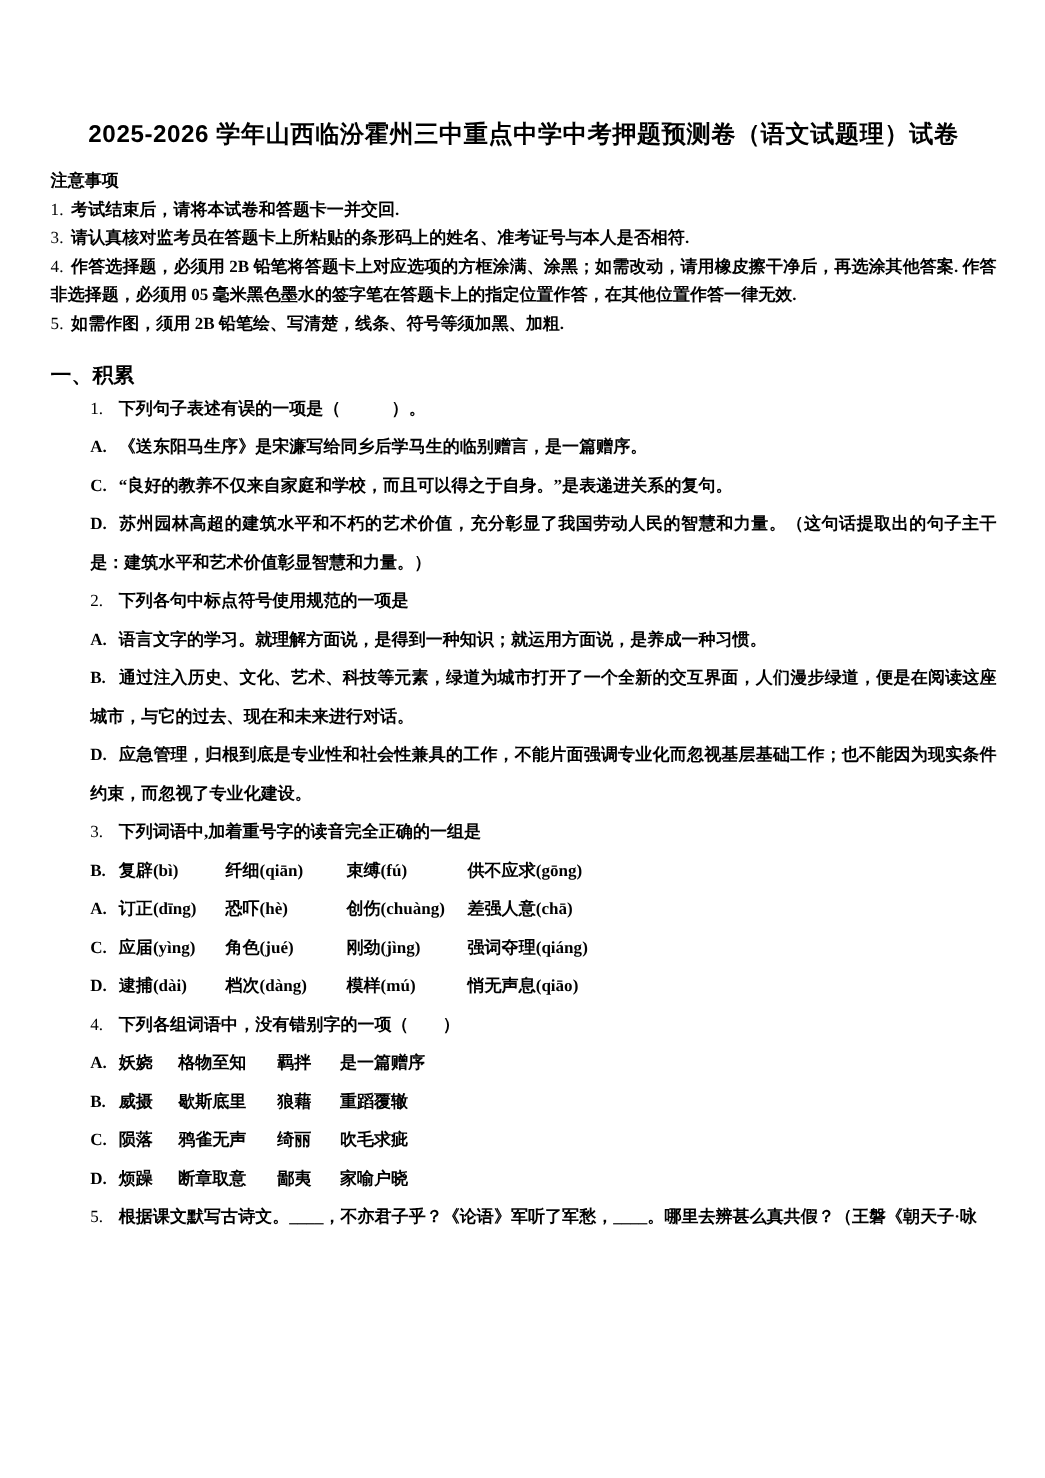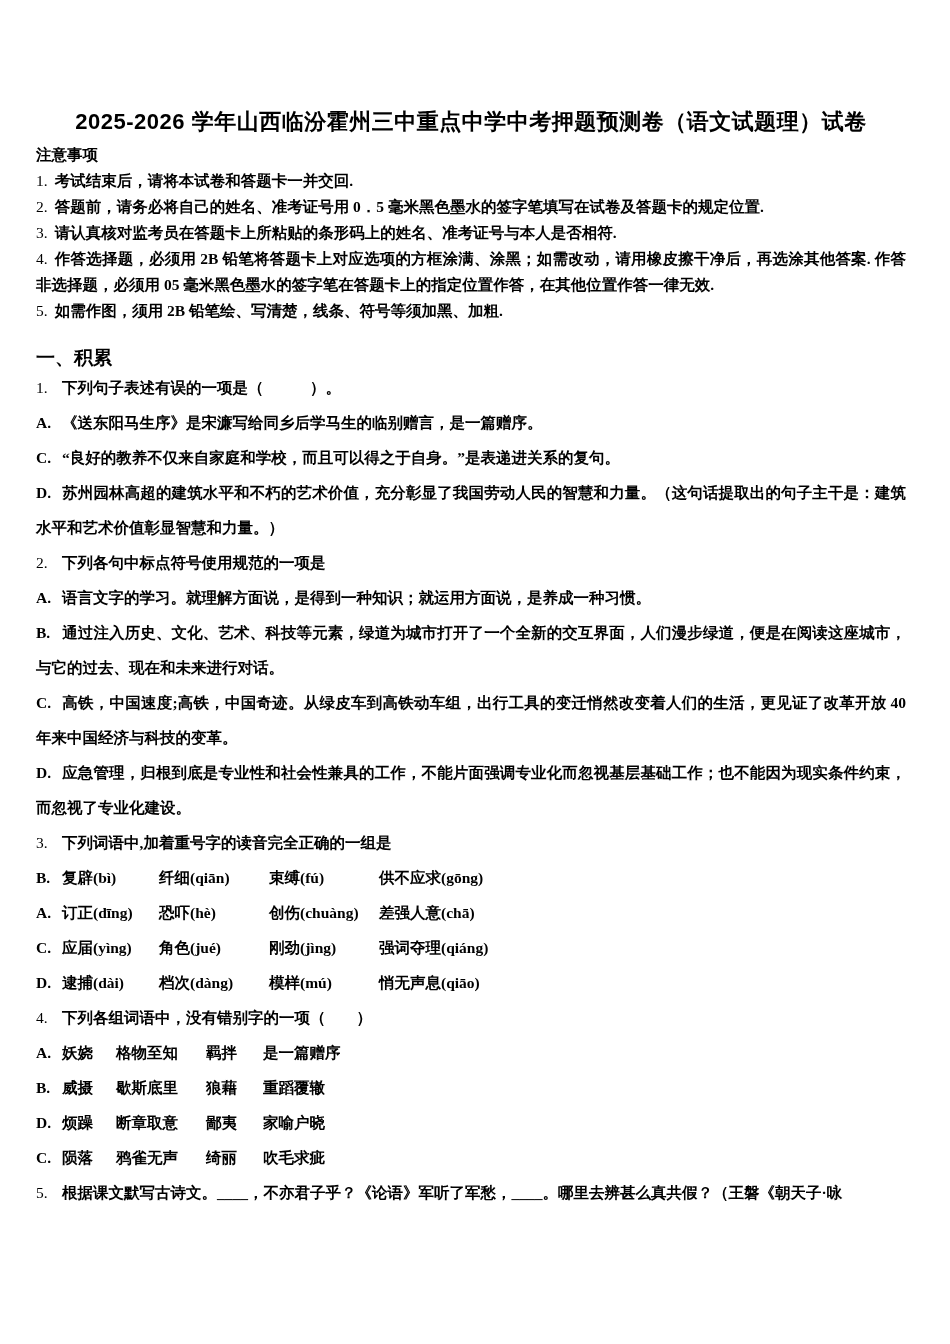"2025-2026 学年山西临汾霍州三中重点中学中考押题预测卷（语文试题理）试卷" .page { padding: 106px 44px 0 36px -> 106px 44px 0 46px }
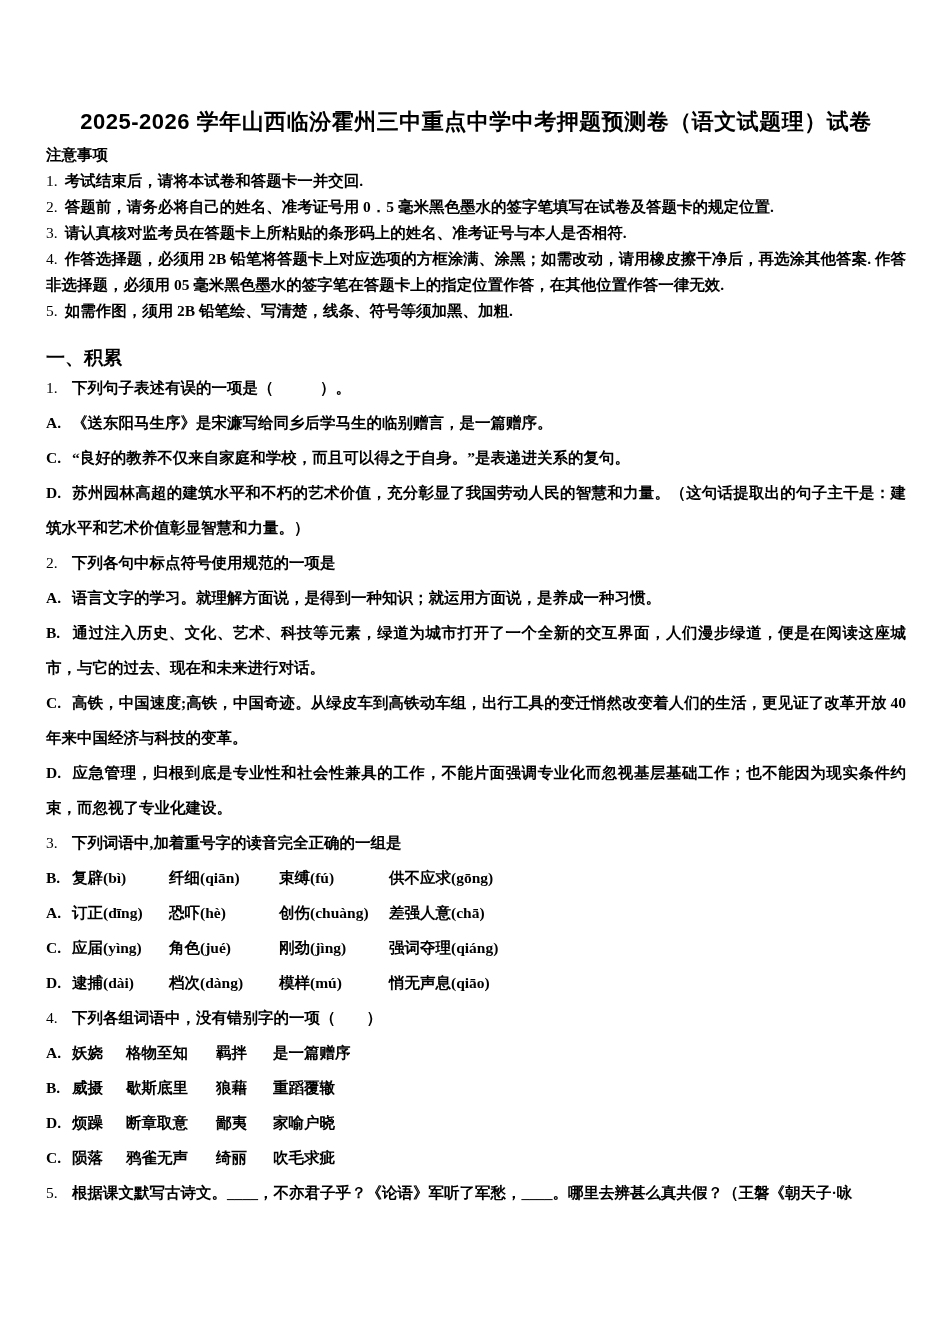"注意事项" .notice { margin-top: 4px -> 14px }
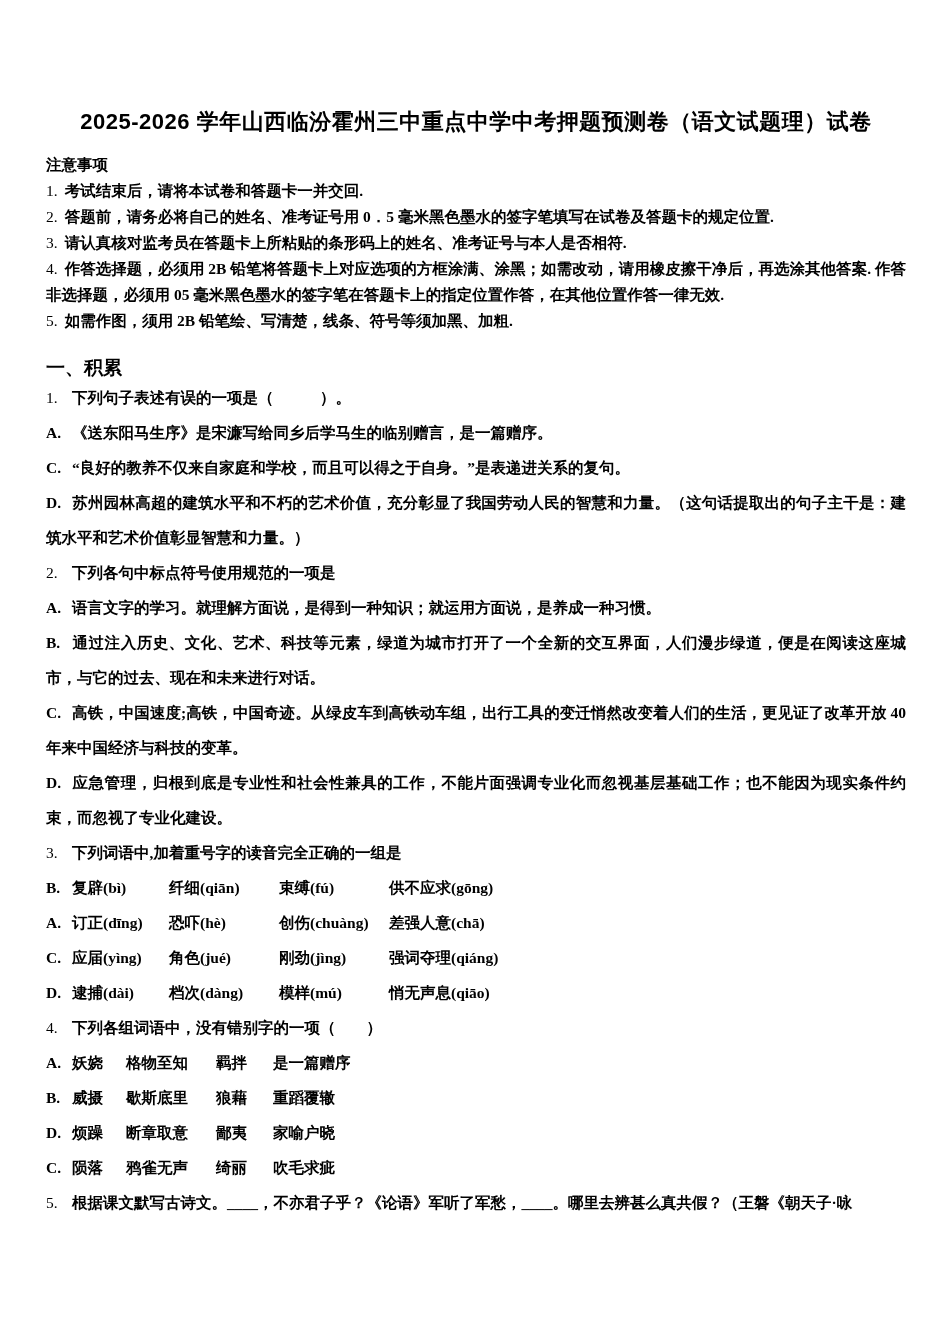"2. 答题前，请务必将自己的姓名、准考证号用 0．5" div.notice-item { html: <div><span>2.</span><span>答题前，请务必将自己的姓名、准考证号用 0．5 毫米黑色墨水的签字笔填写在试卷及答题卡的规定位置.</span></div> -> none }
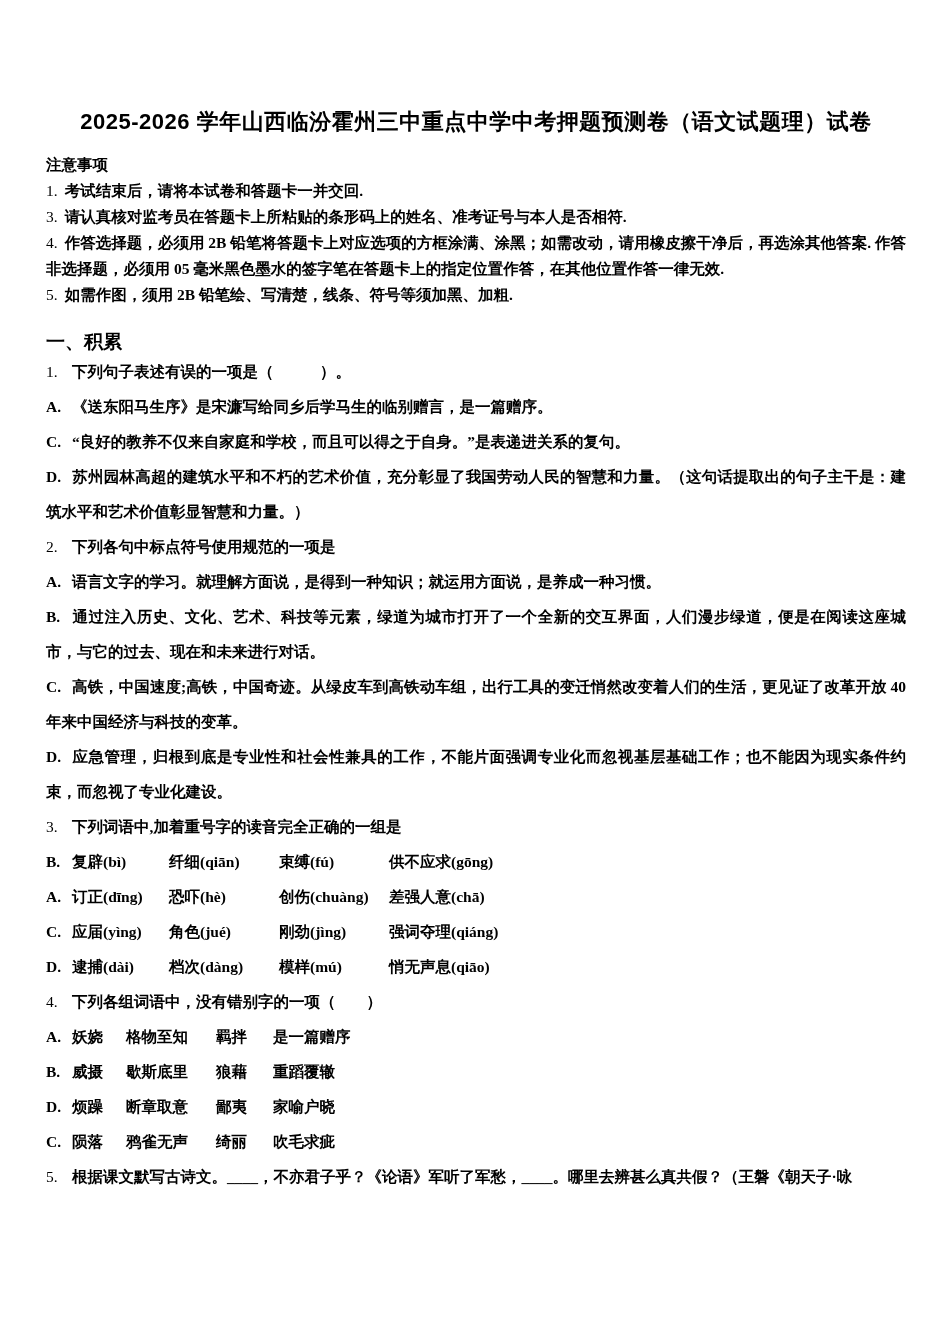"1. 下列句子表述有误的一项是（ ）。" .questions { margin-left: none -> 36px }
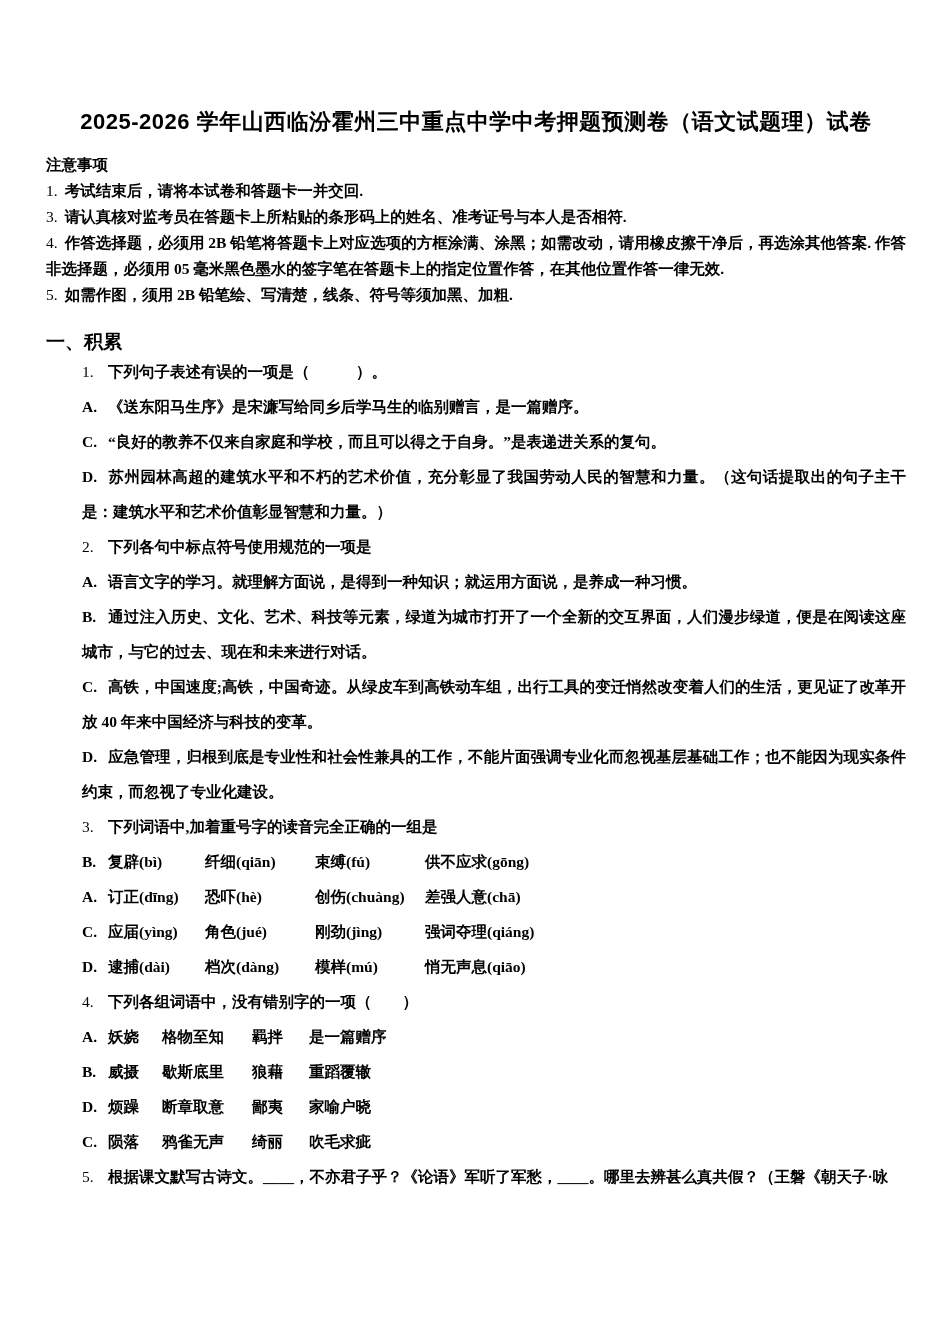"C. 高铁，中国速度;高铁，中国奇迹。从绿皮车到高铁动车组，出行工具的变迁悄然改变着人们的生活，更见证了改革开放" div.q-option { html: <div><span>C.</span><span>高铁，中国速度;高铁，中国奇迹。从绿皮车到高铁动车组，出行工具的变迁悄然改变着人们的生活，更见证了改革开放 40 年来中国经济与科技的变革。</span></div> -> none }
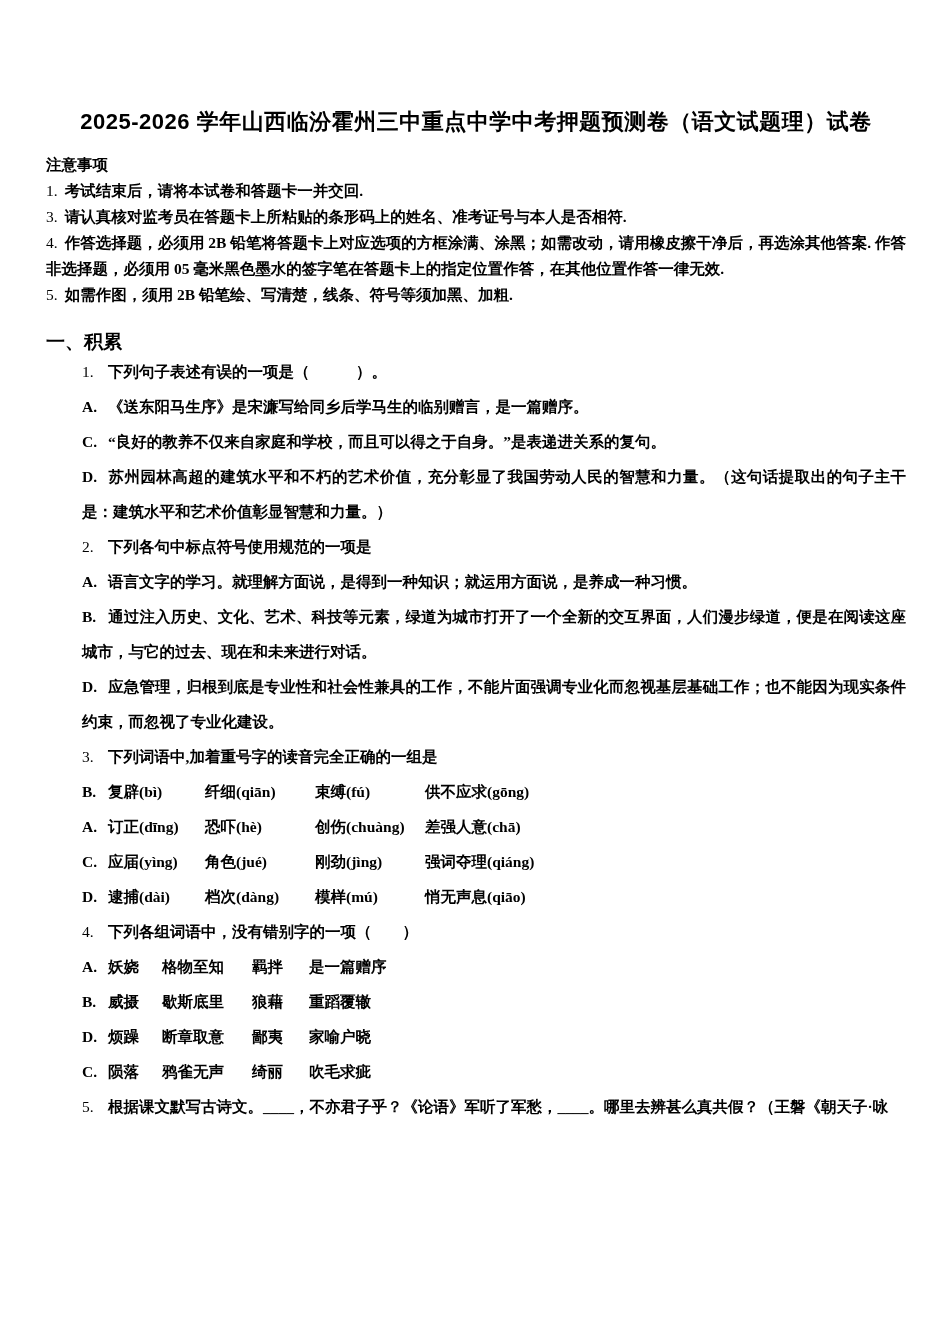"D. 烦躁 断章取意 鄙夷 家喻户晓" div.q-option { order: before "C. 陨落 鸦雀无声 绮丽 吹毛求疵" -> after "C. 陨落 鸦雀无声 绮丽 吹毛求疵" }
